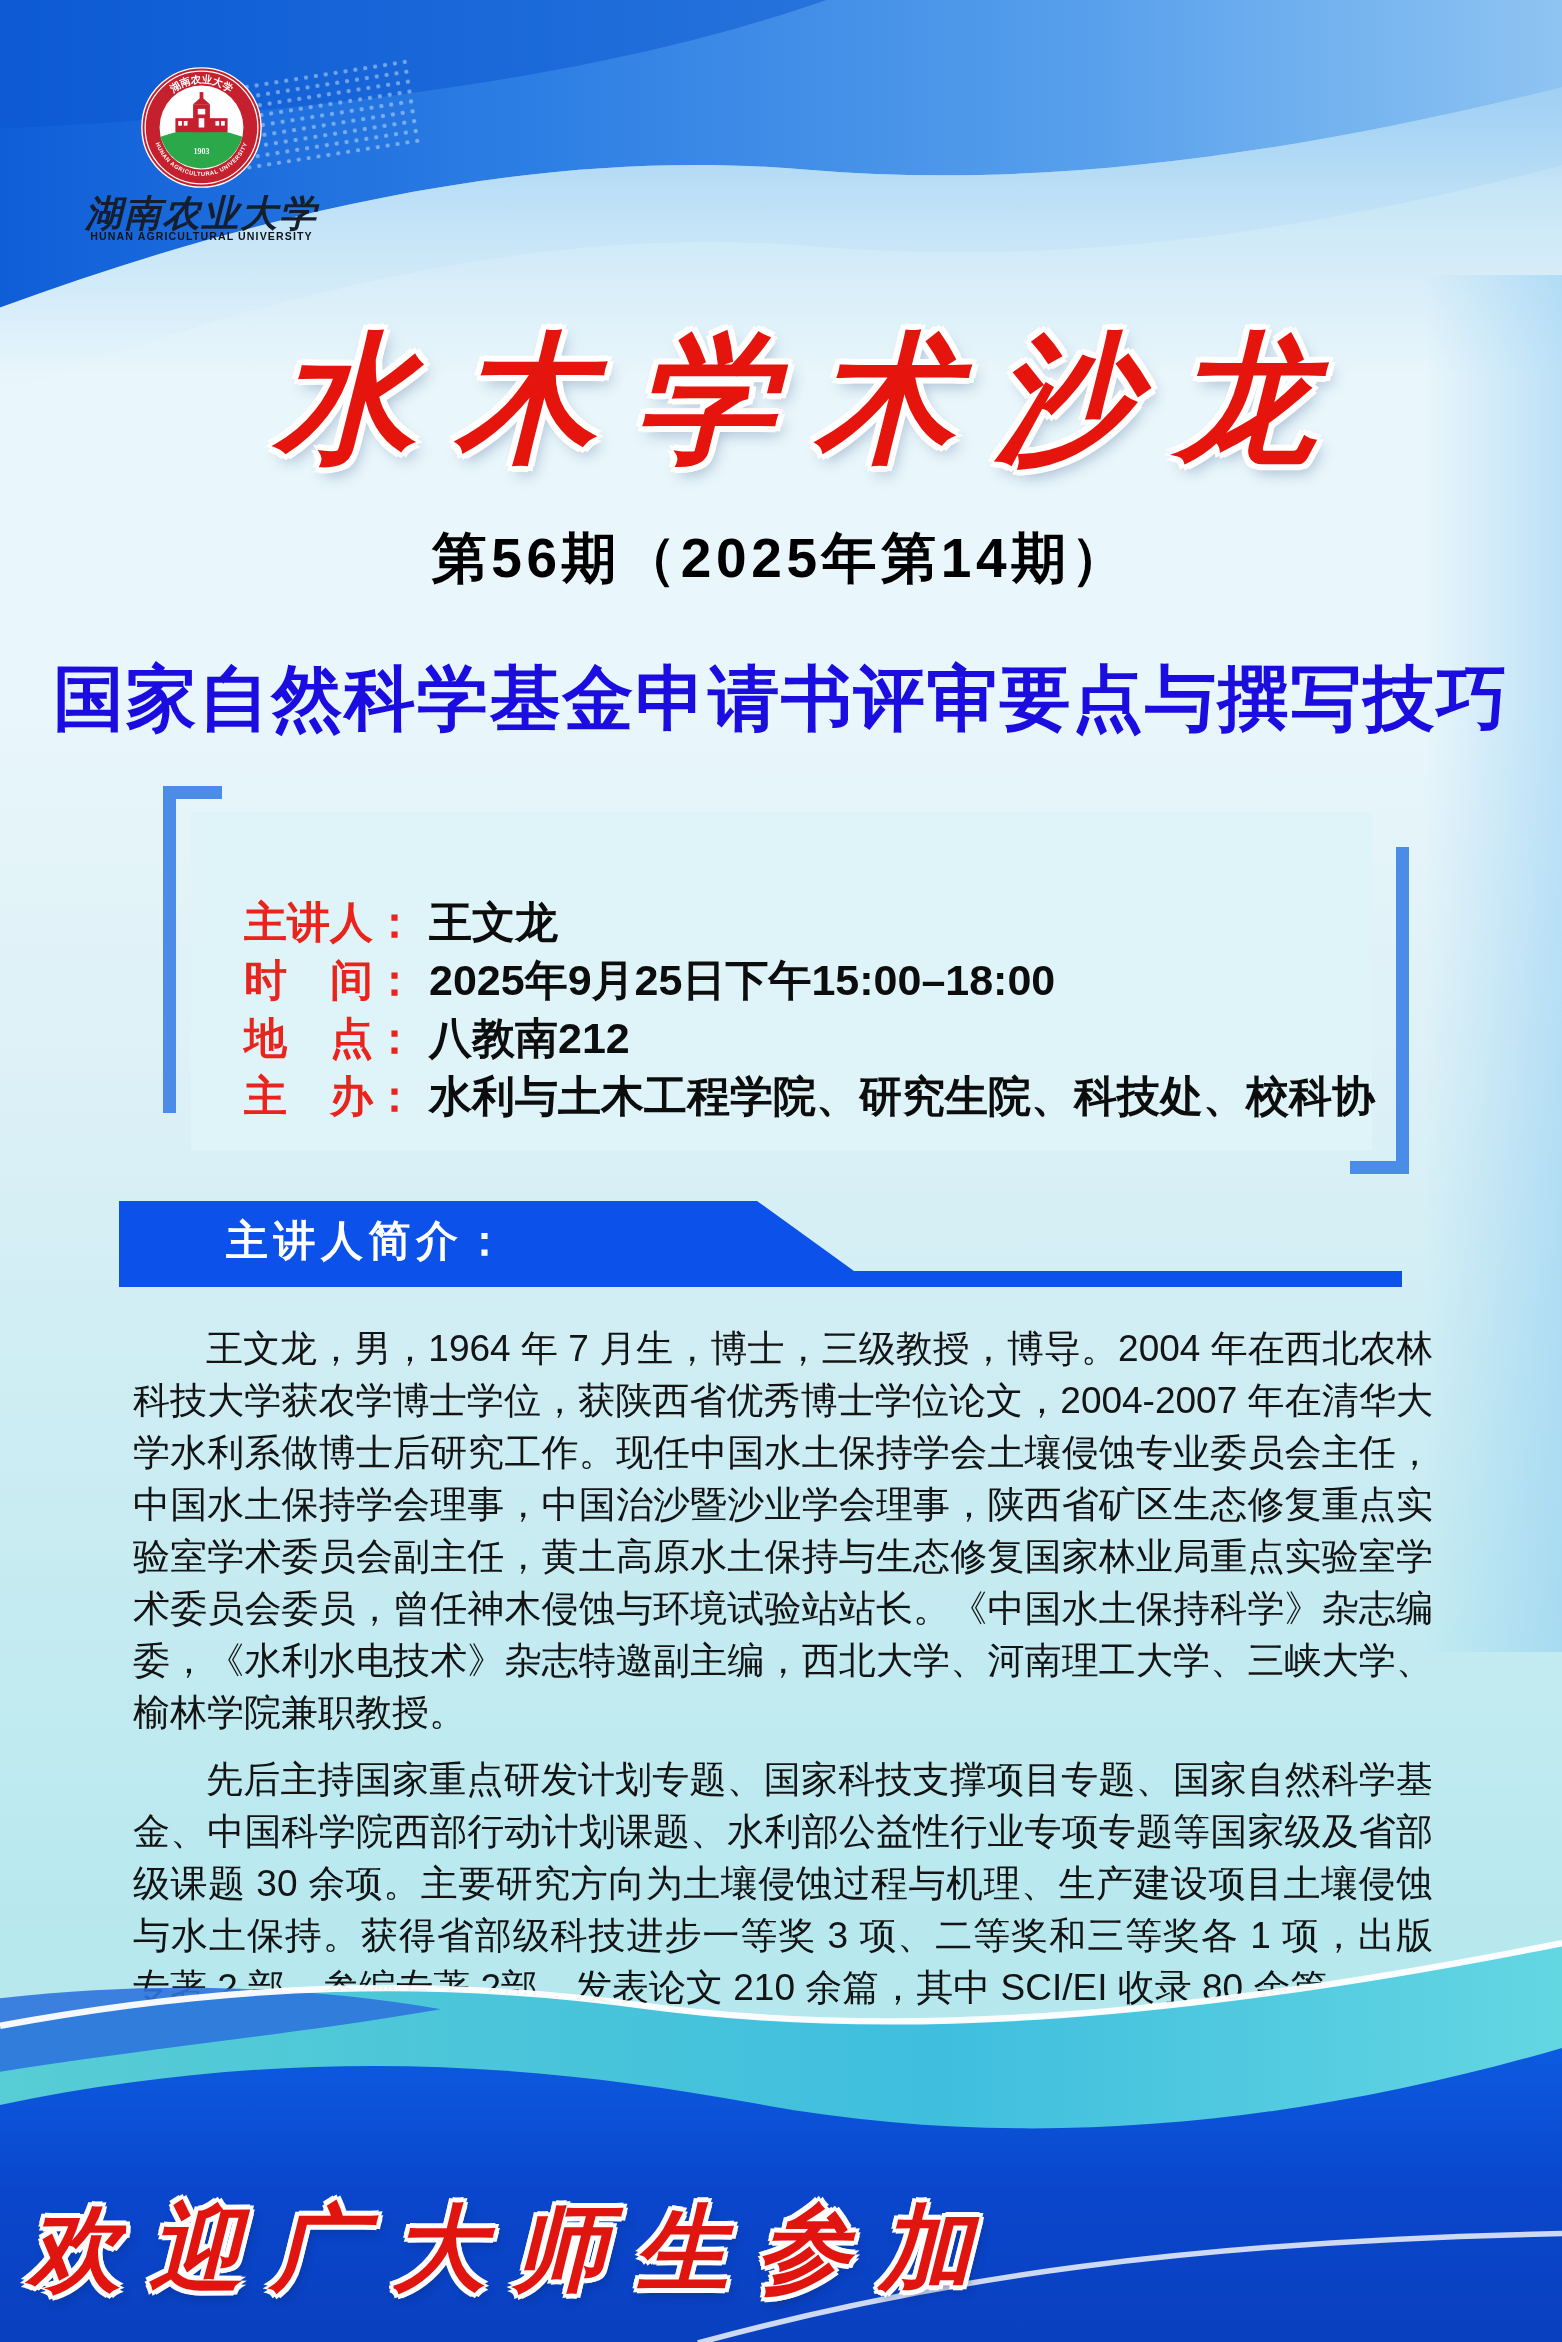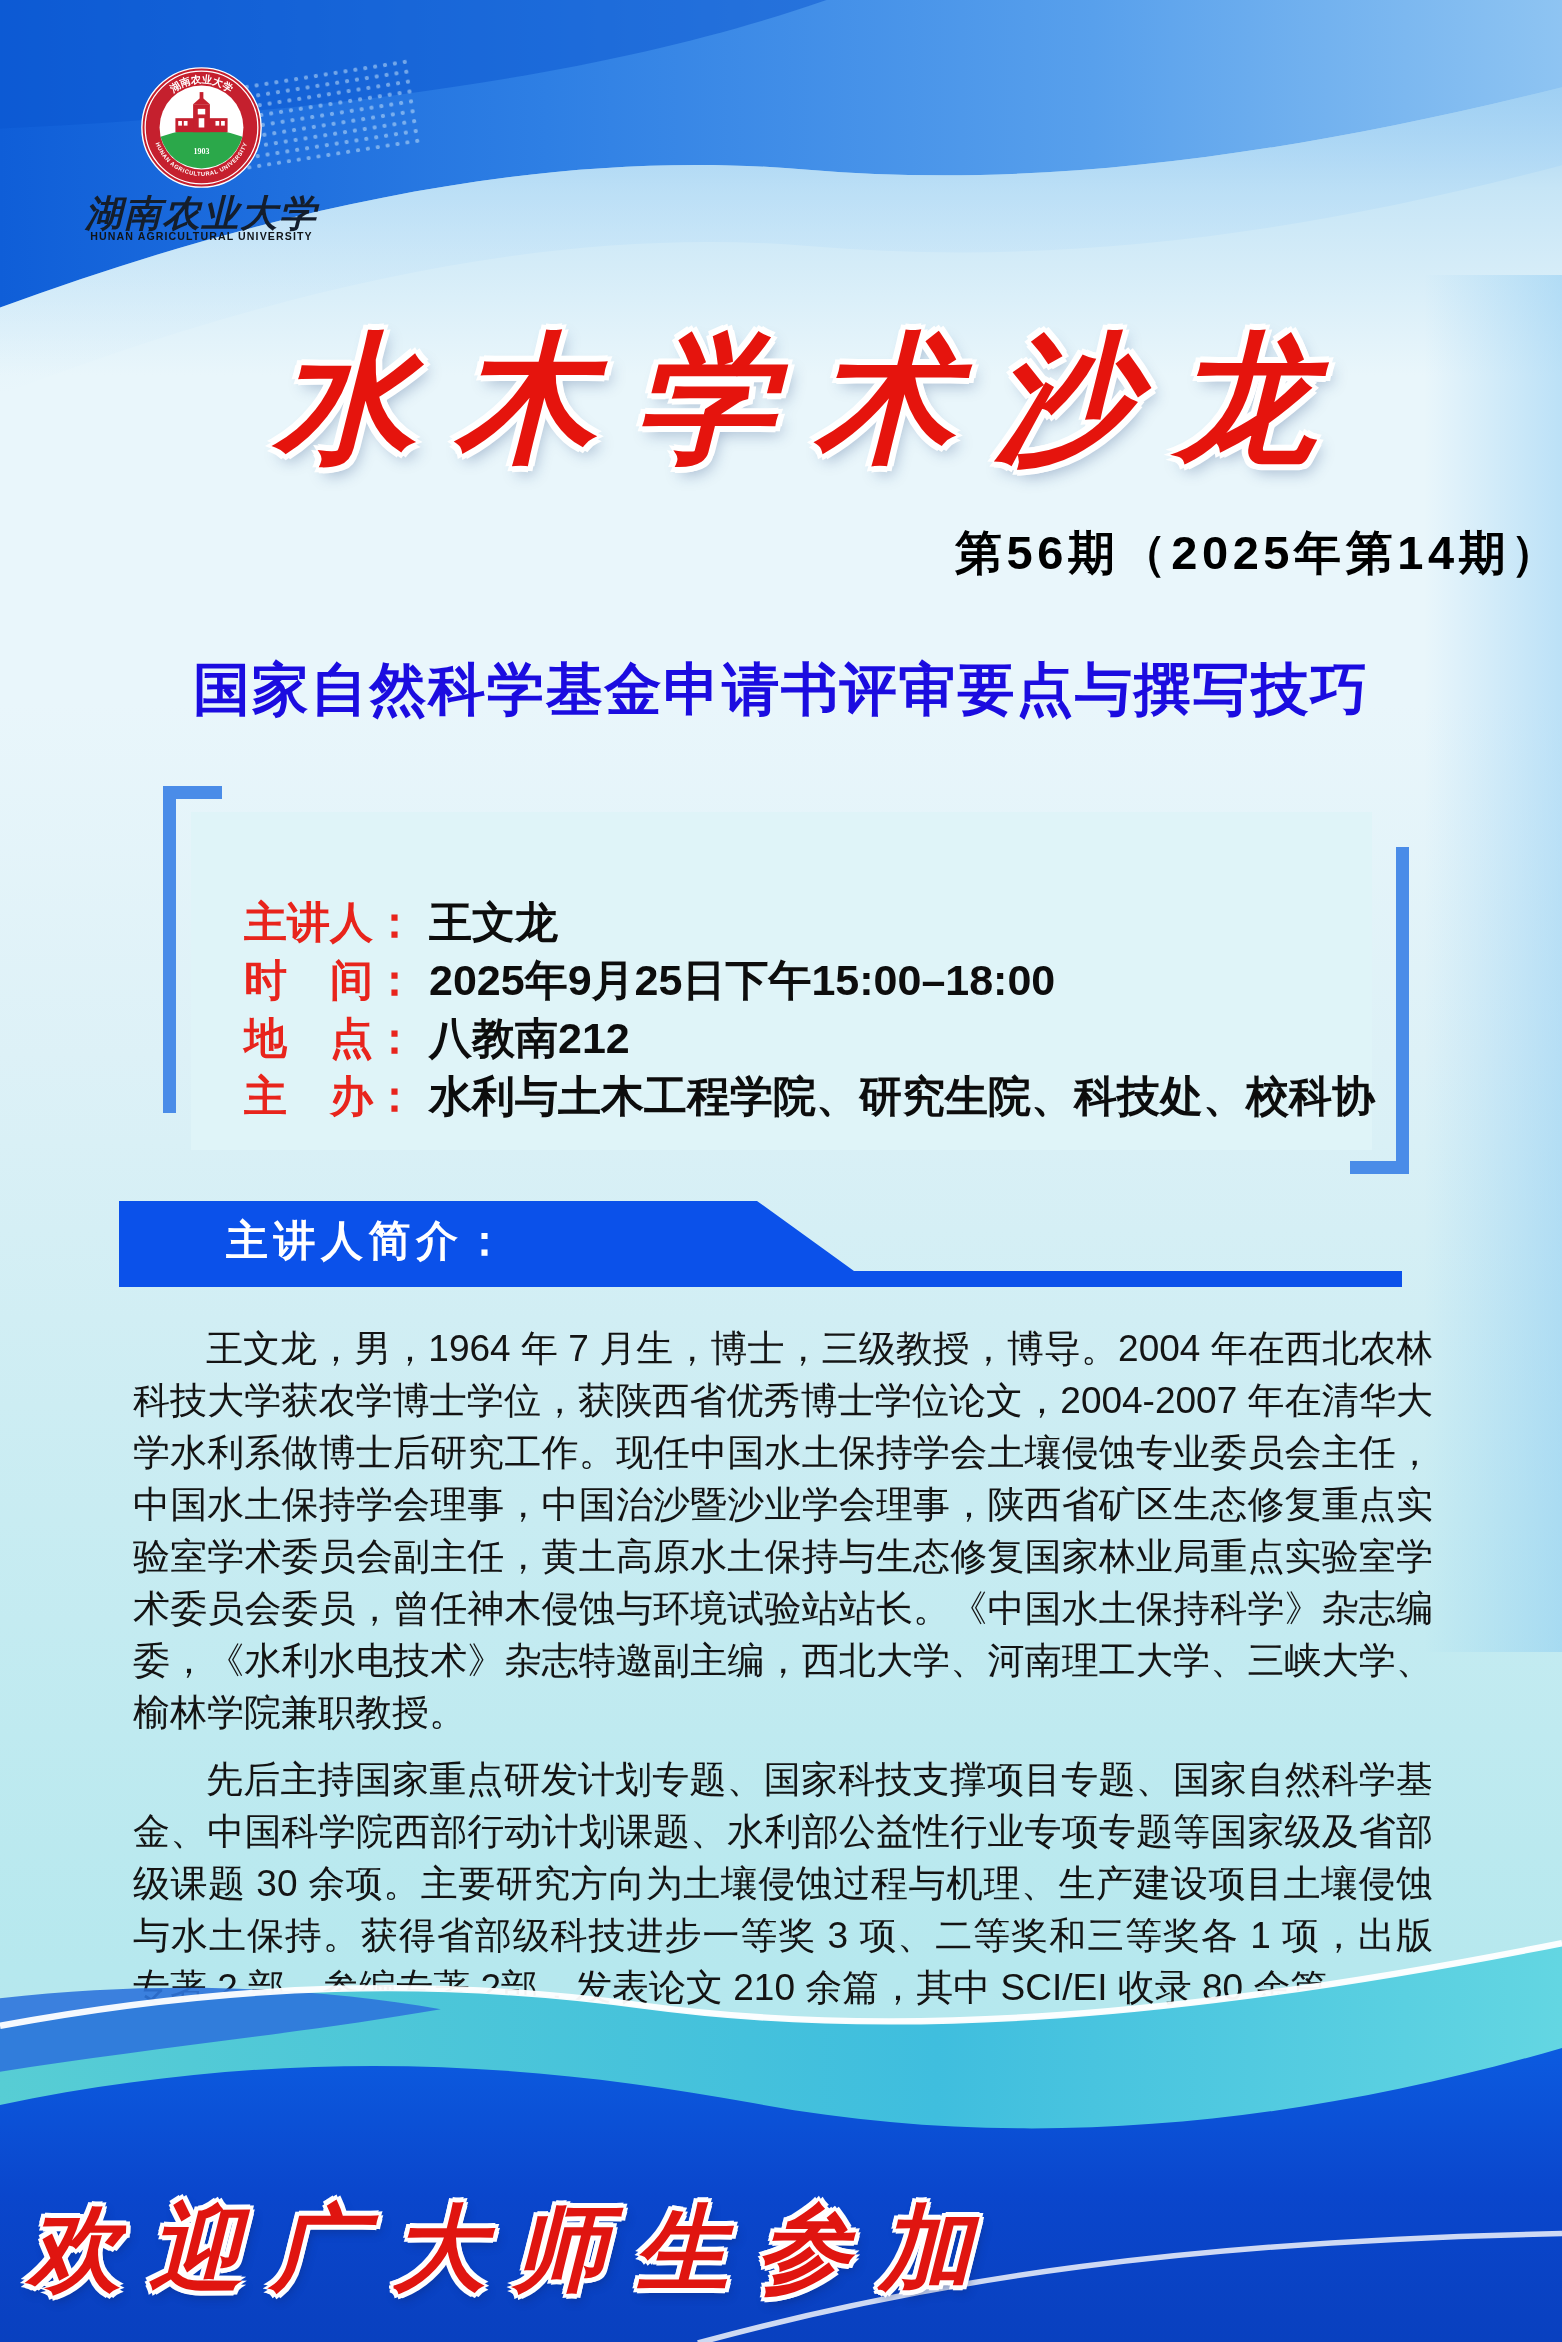"第56期（2025年第14期）" .issue-line { font-size: 47px -> 55px; text-align: right -> center }
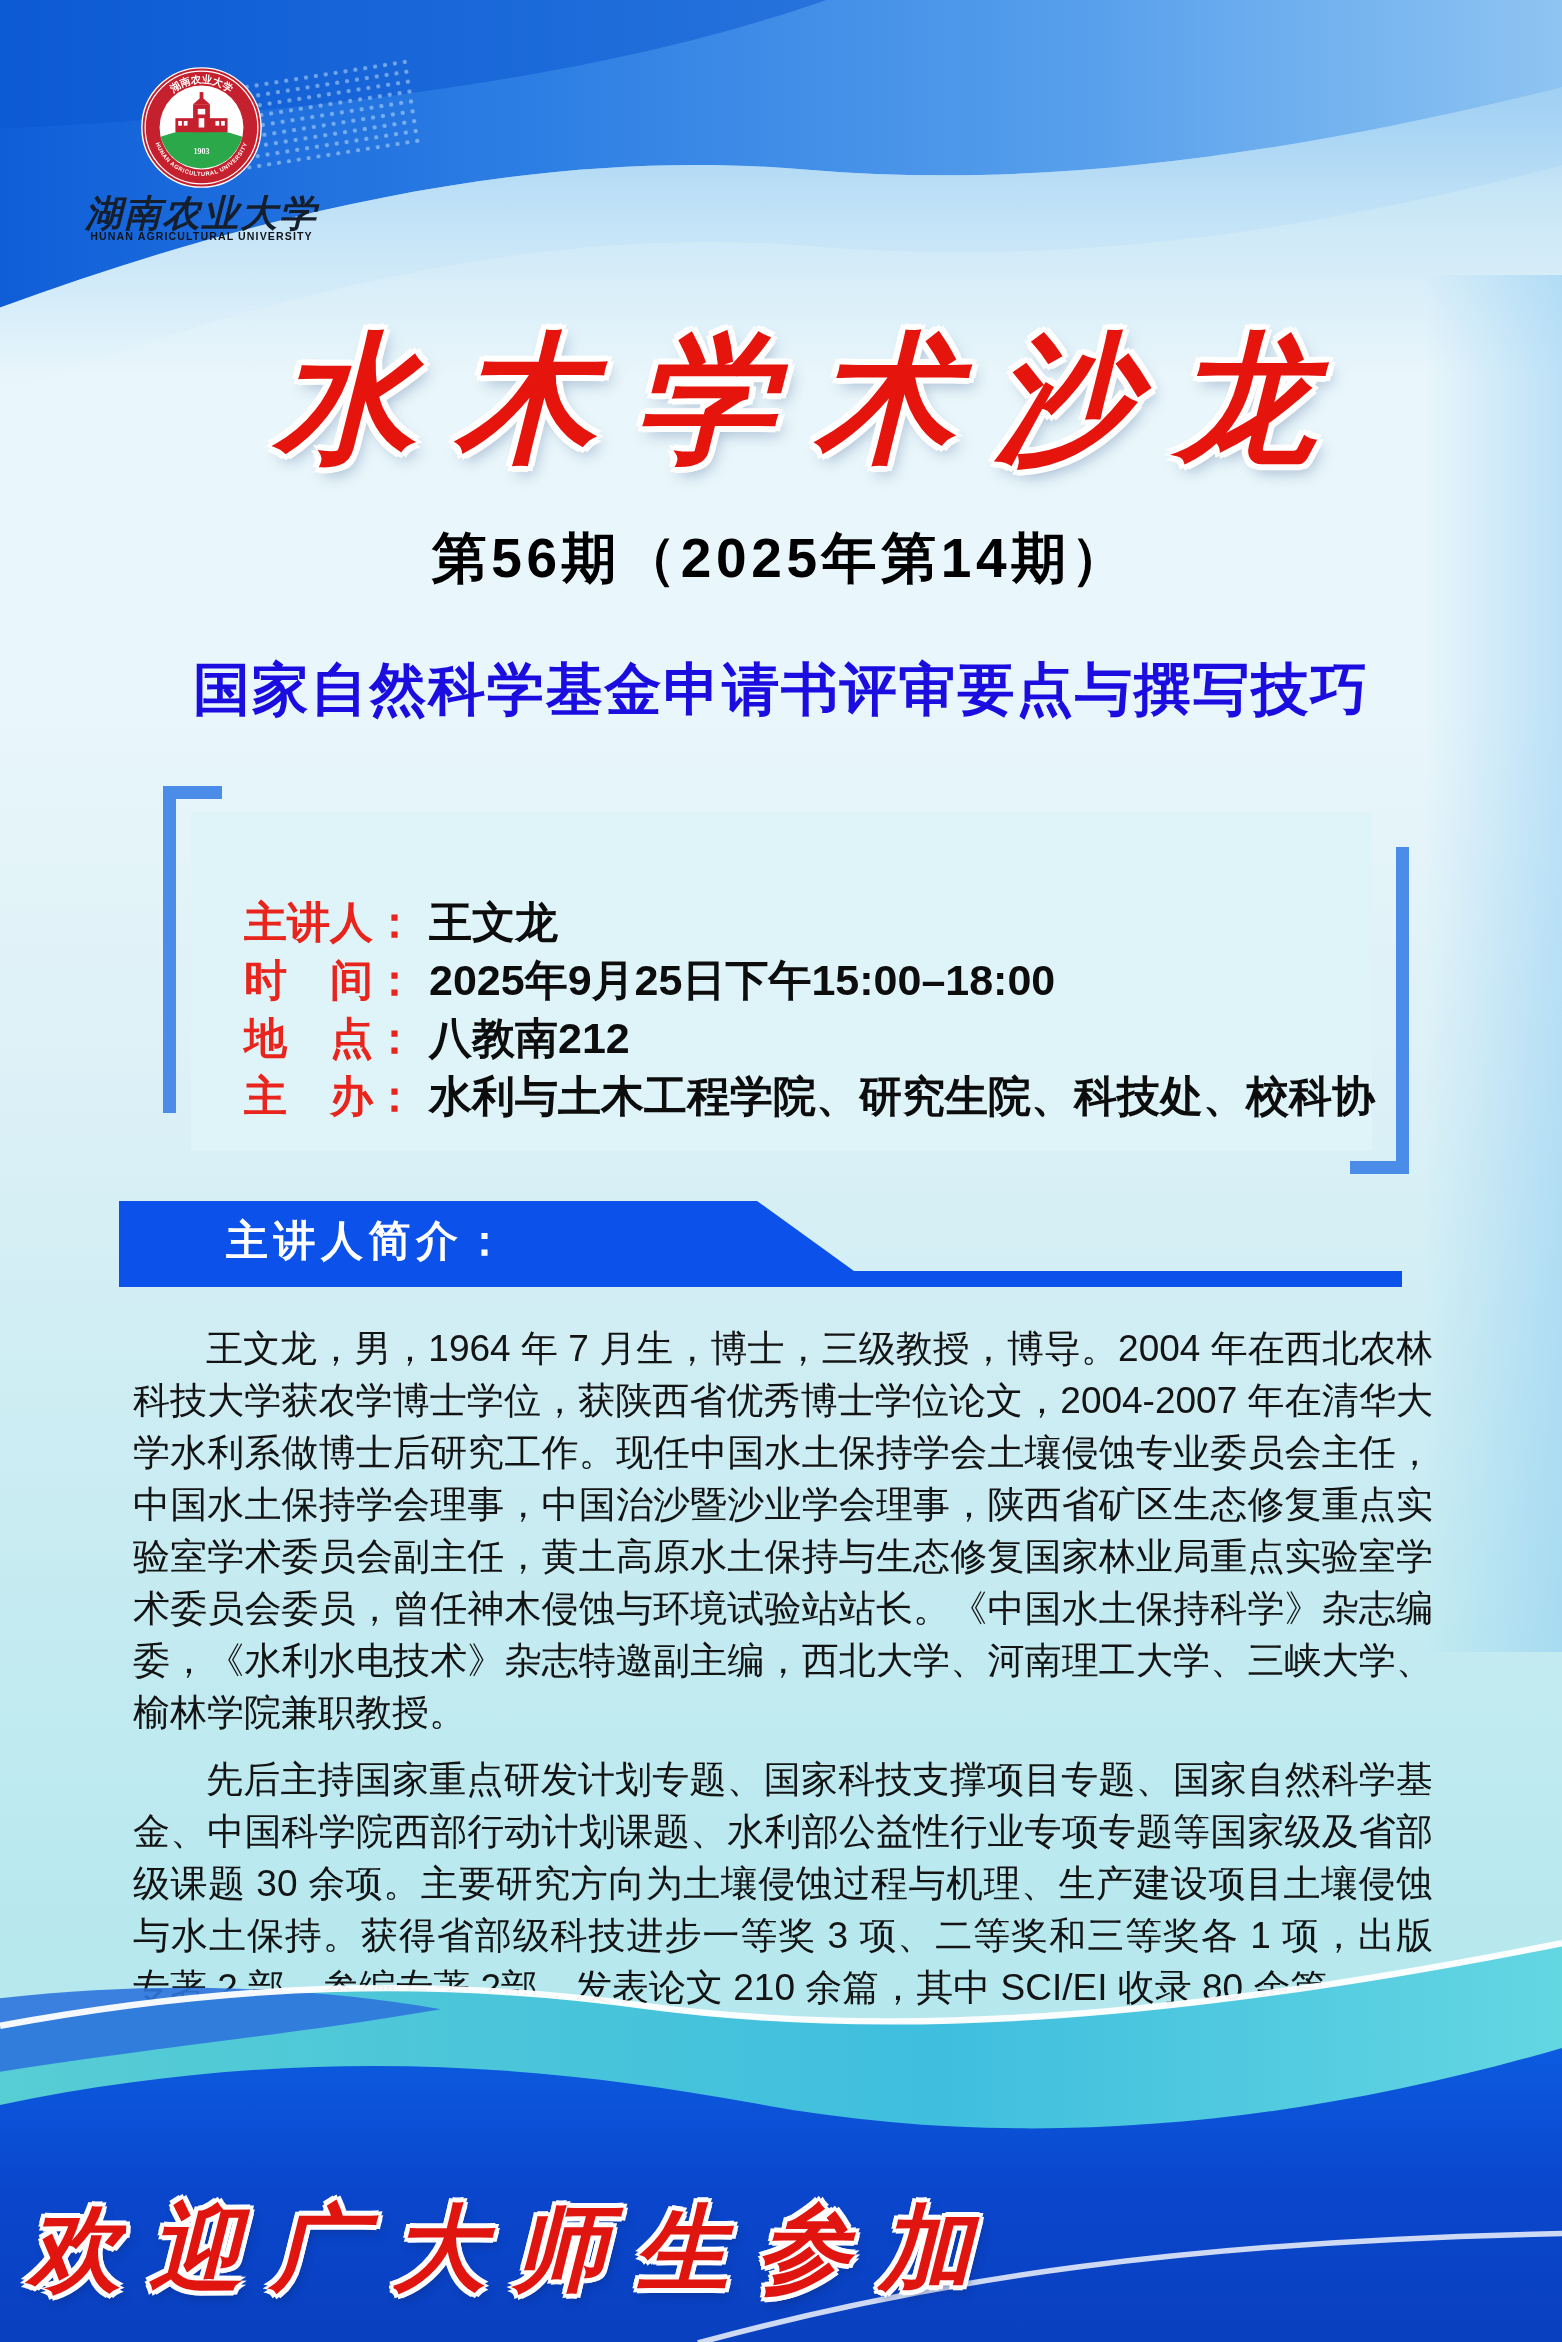"国家自然科学基金申请书评审要点与撰写技巧" .topic-title { font-size: 57px -> 71px }
